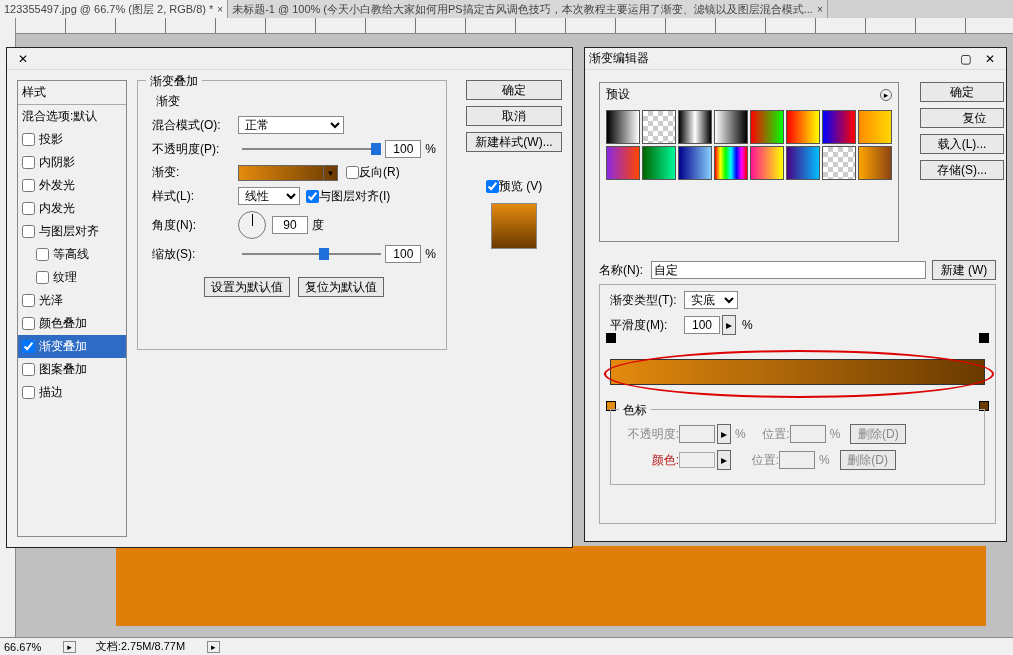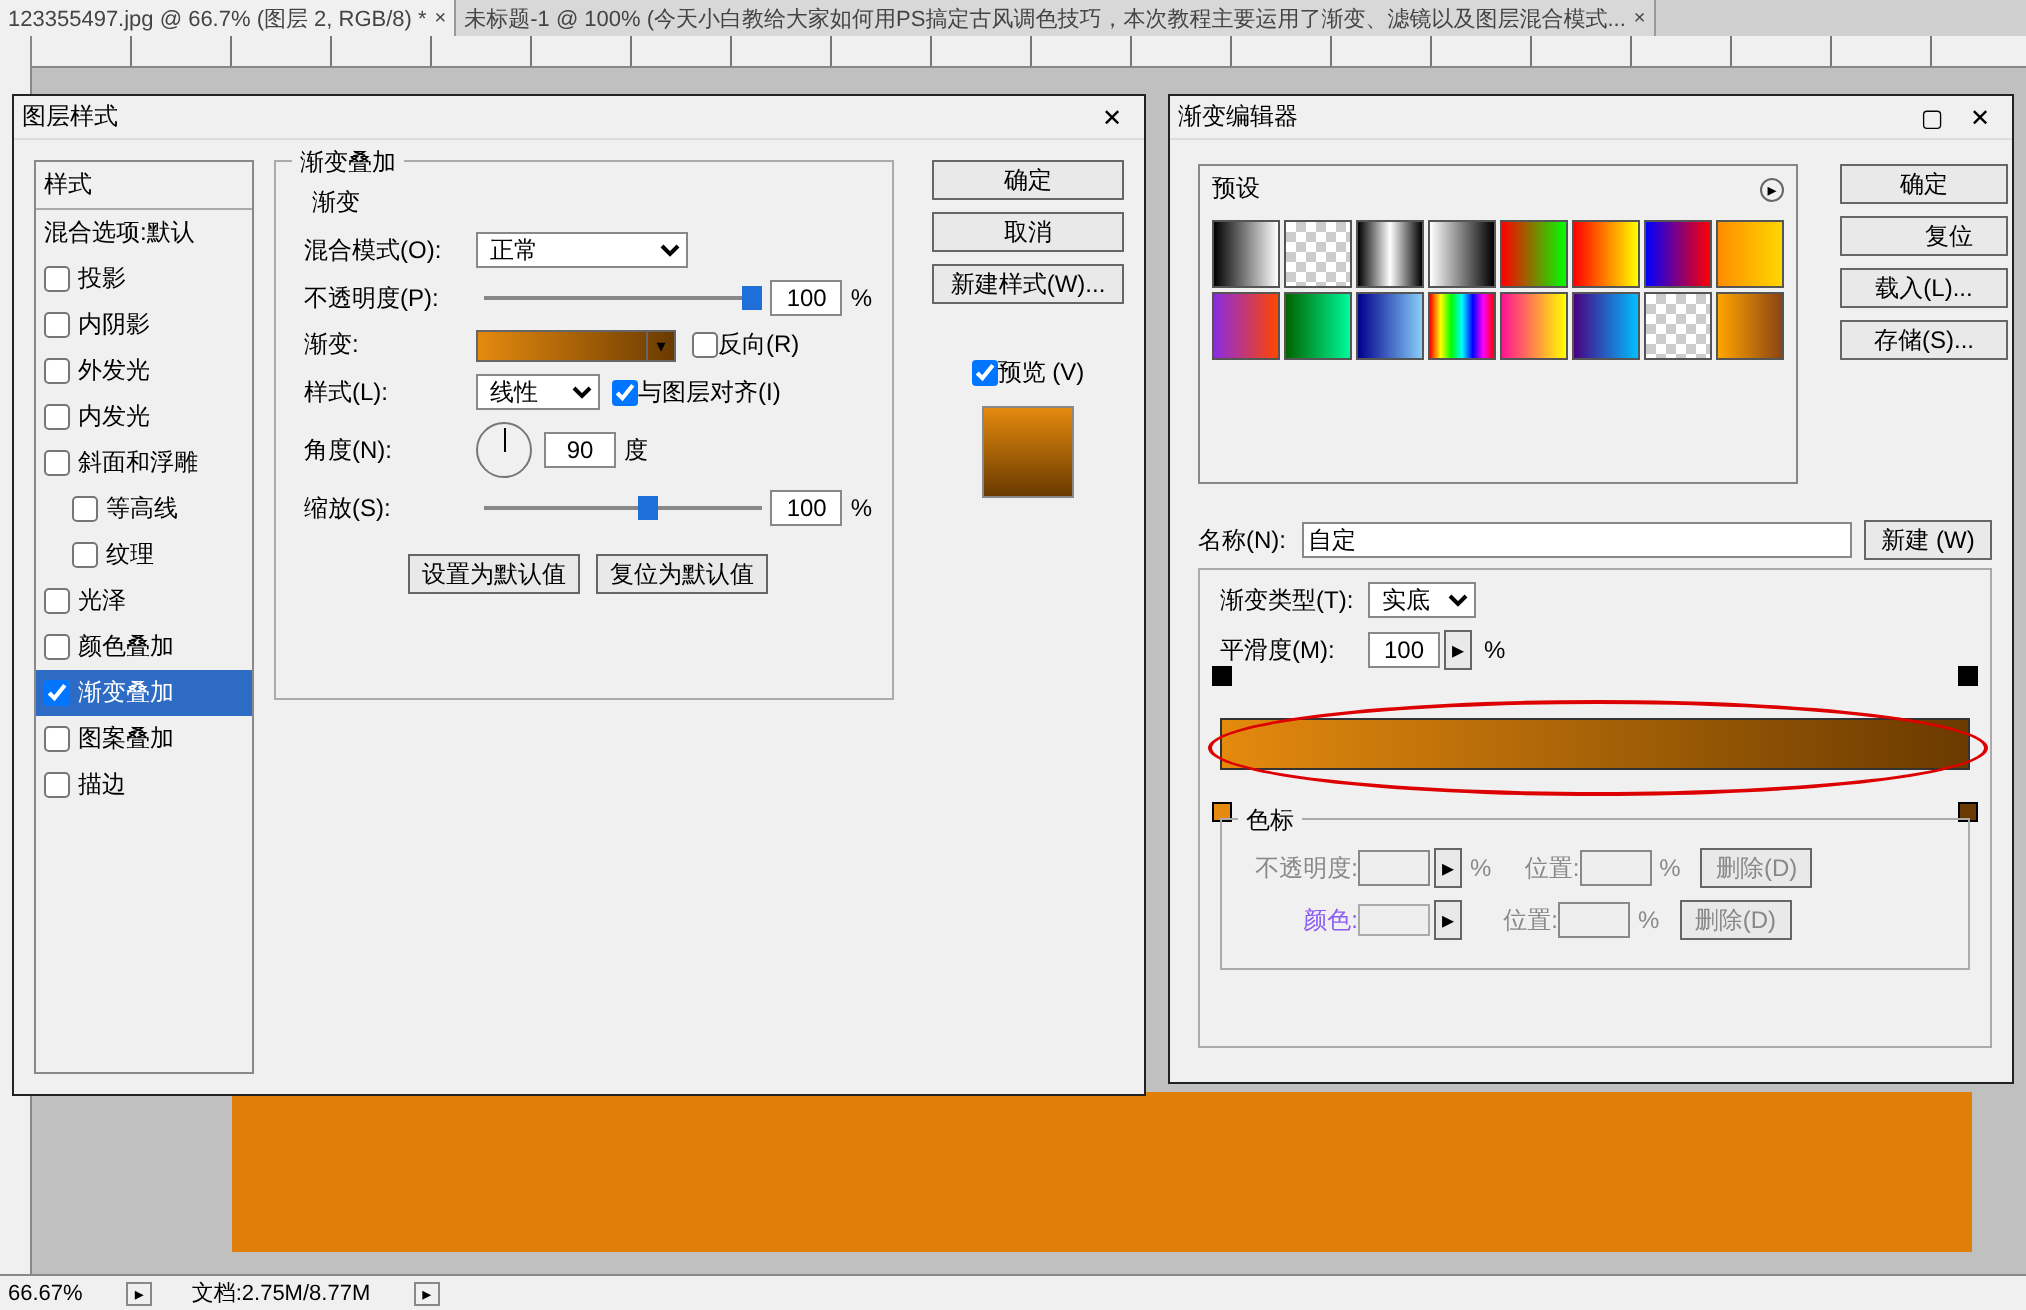"图层样式" span.title { html: <span>图层样式</span> -> none }
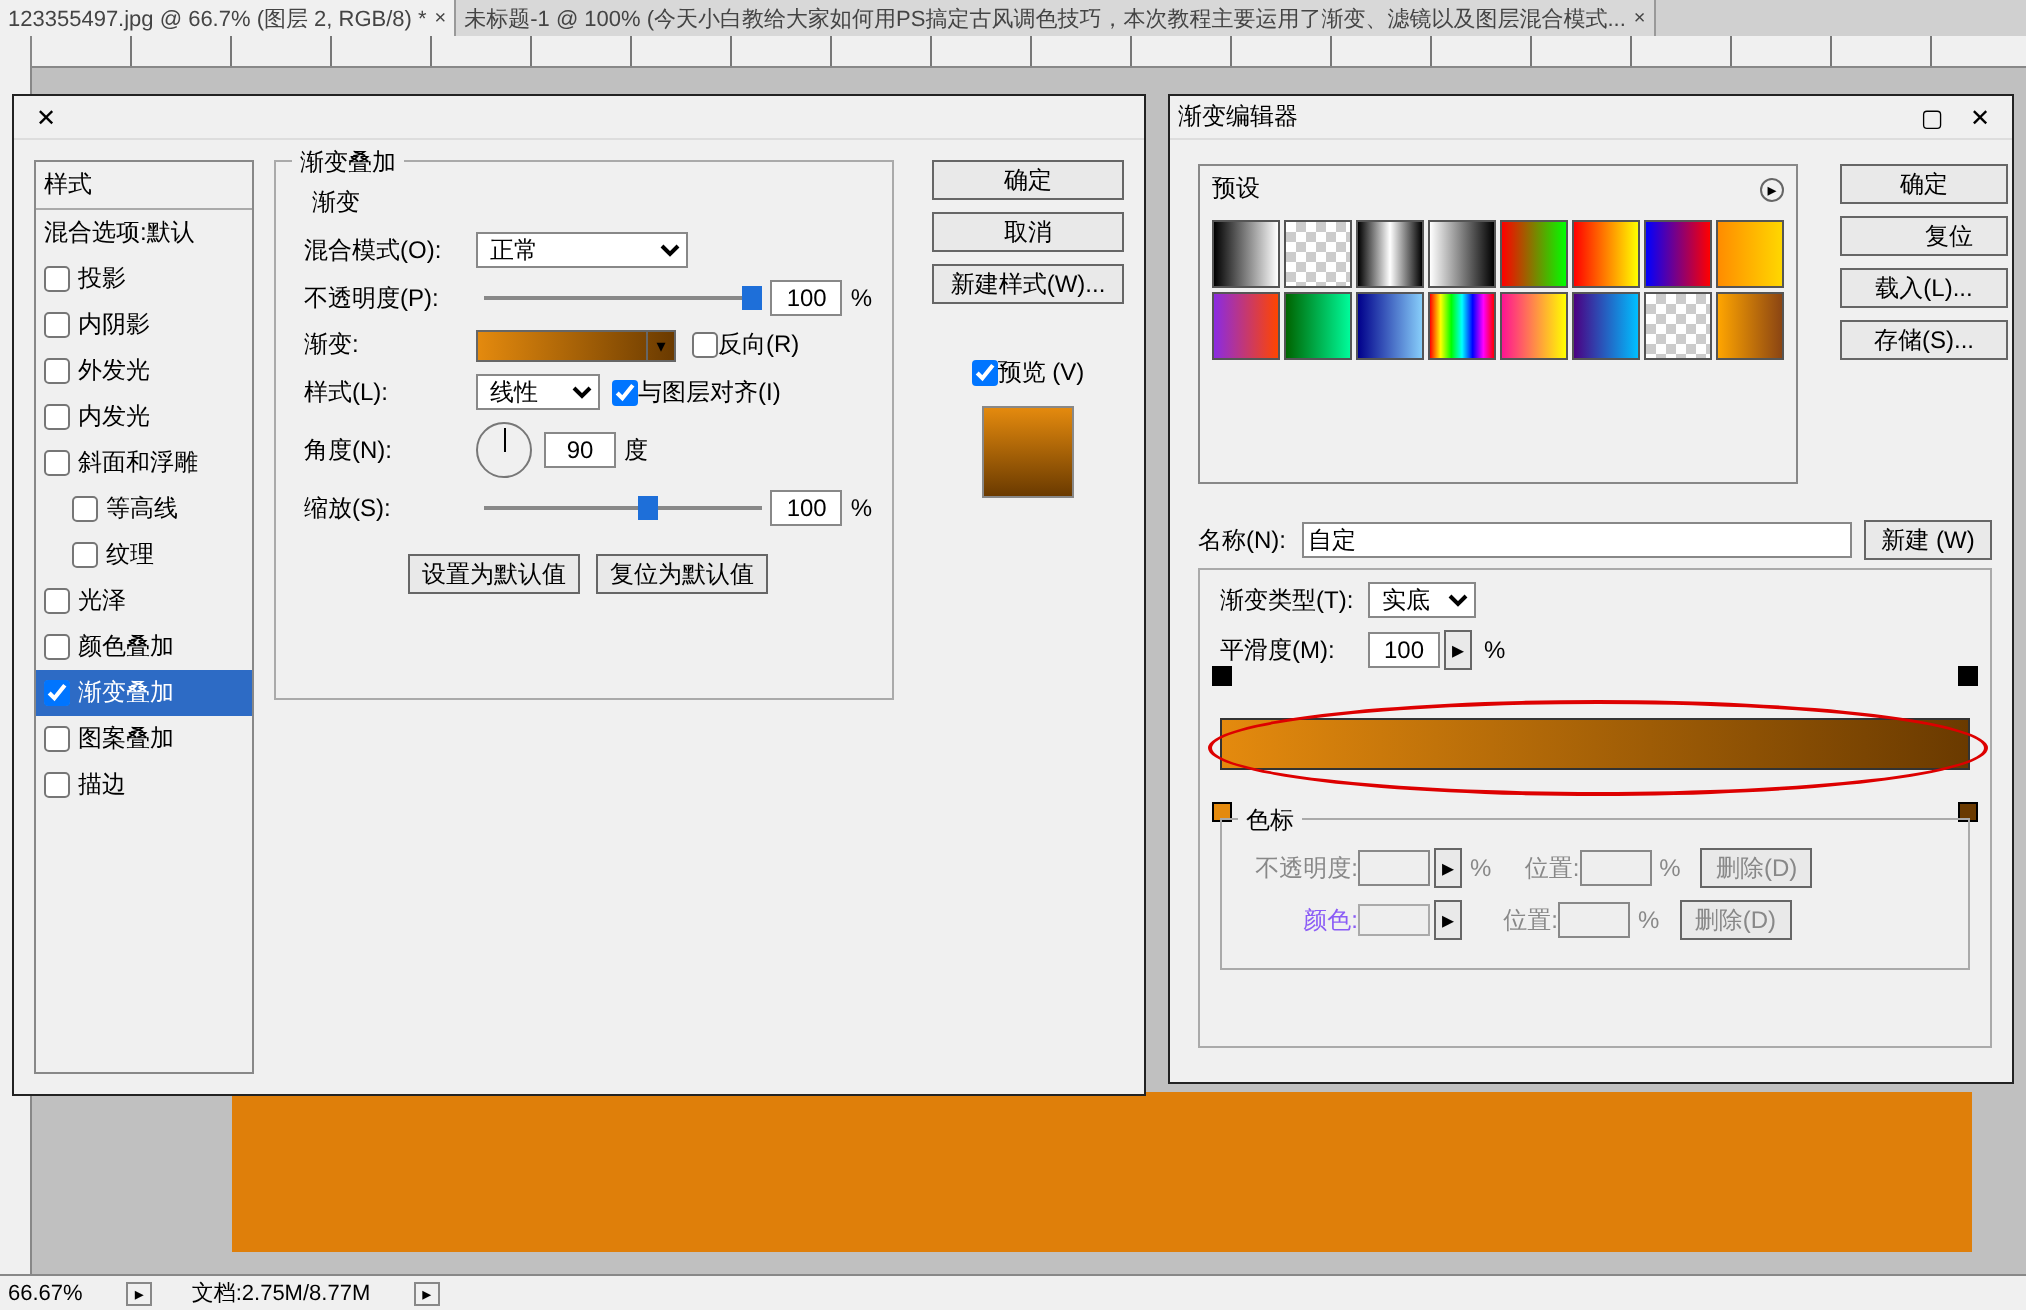"斜面和浮雕" span { text: 斜面和浮雕 -> 与图层对齐 }
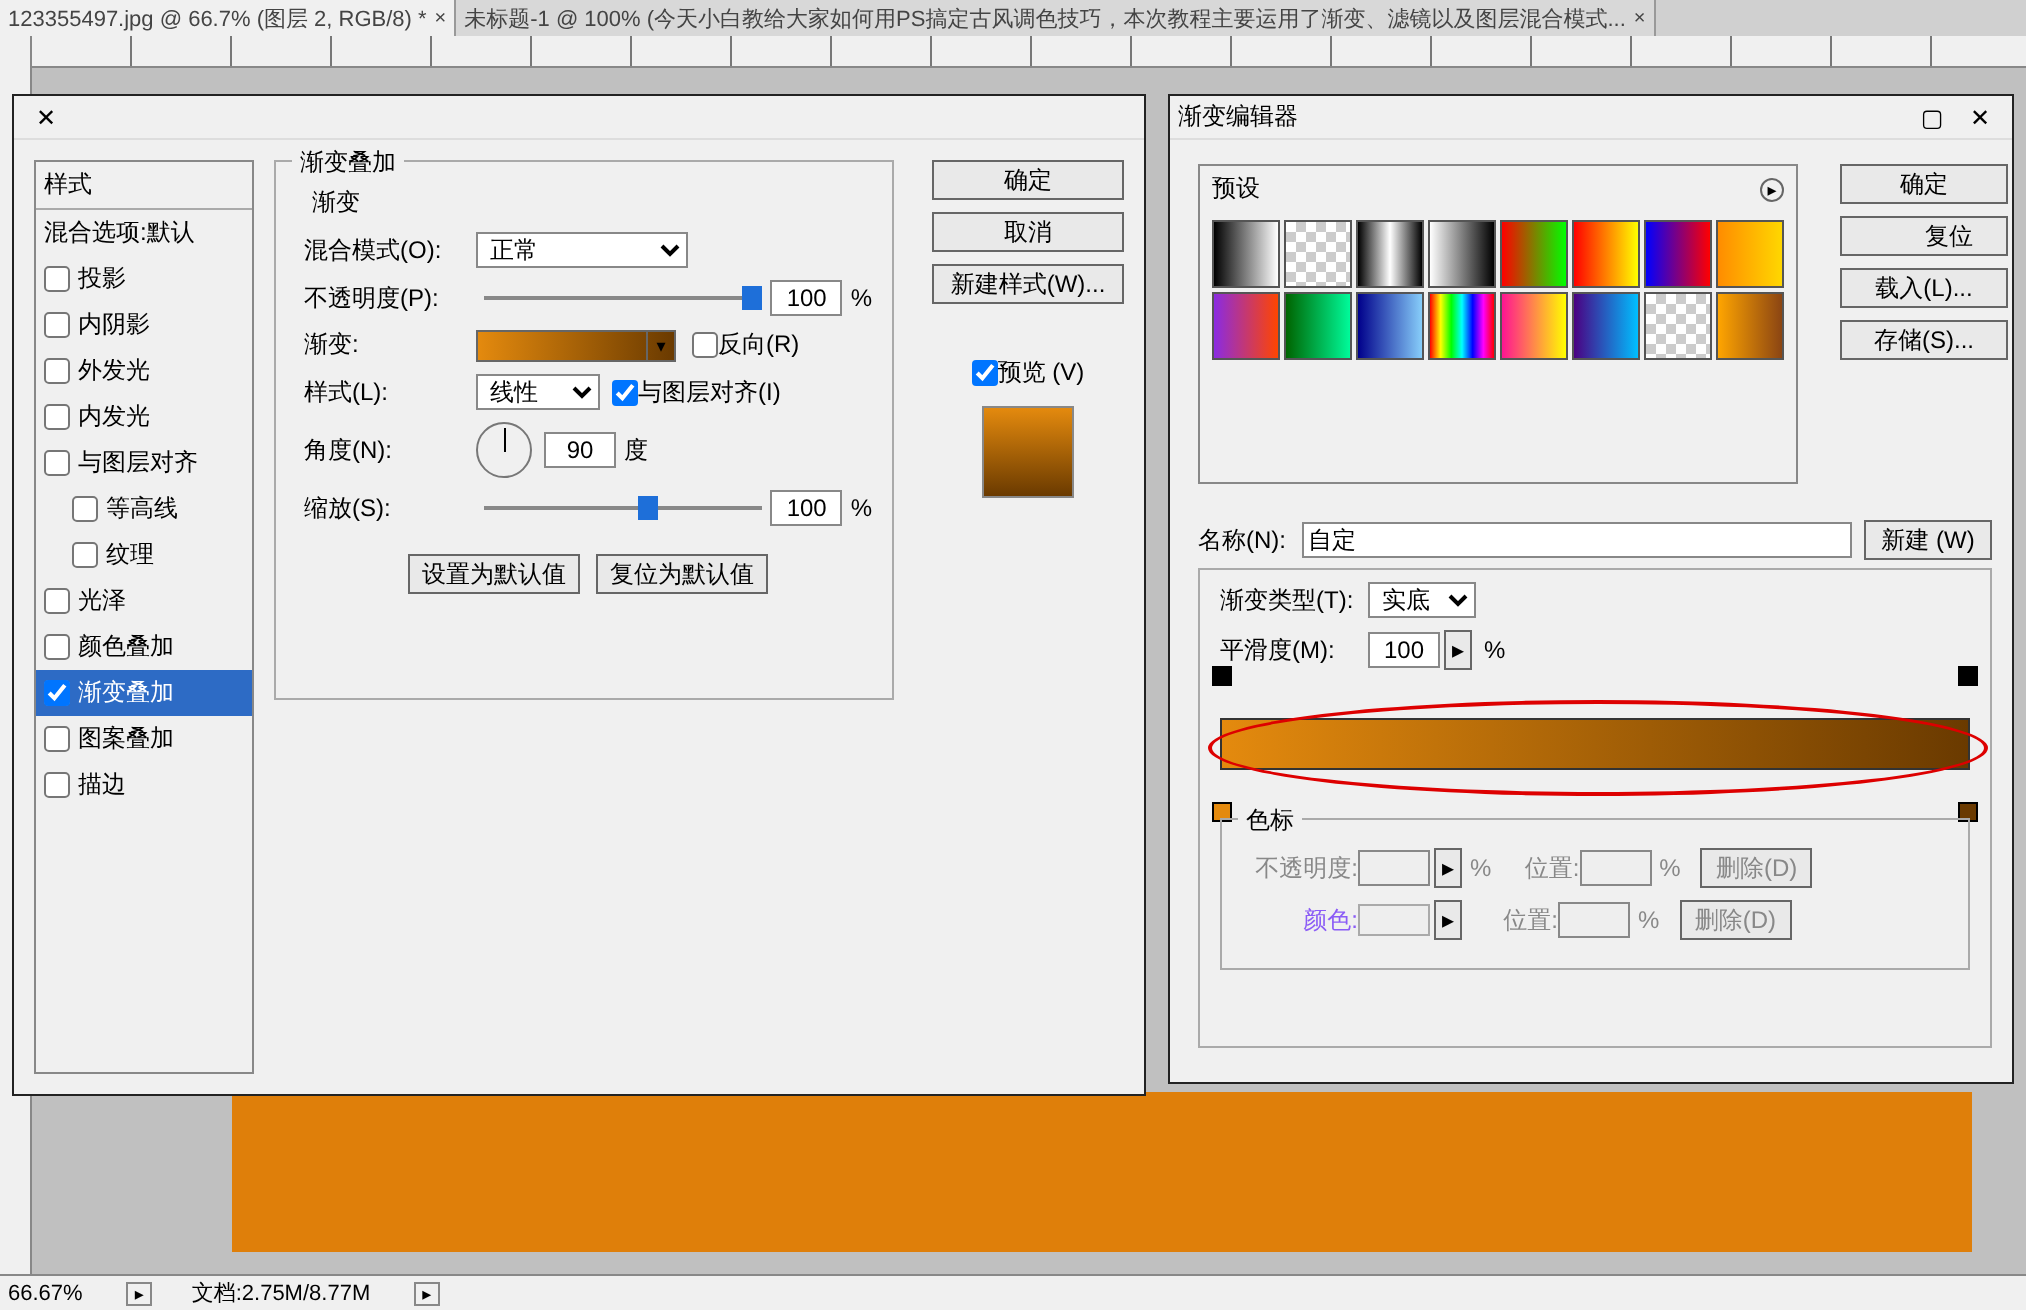"颜色:" span { color: #8b5cf6 -> #b91c1c }
